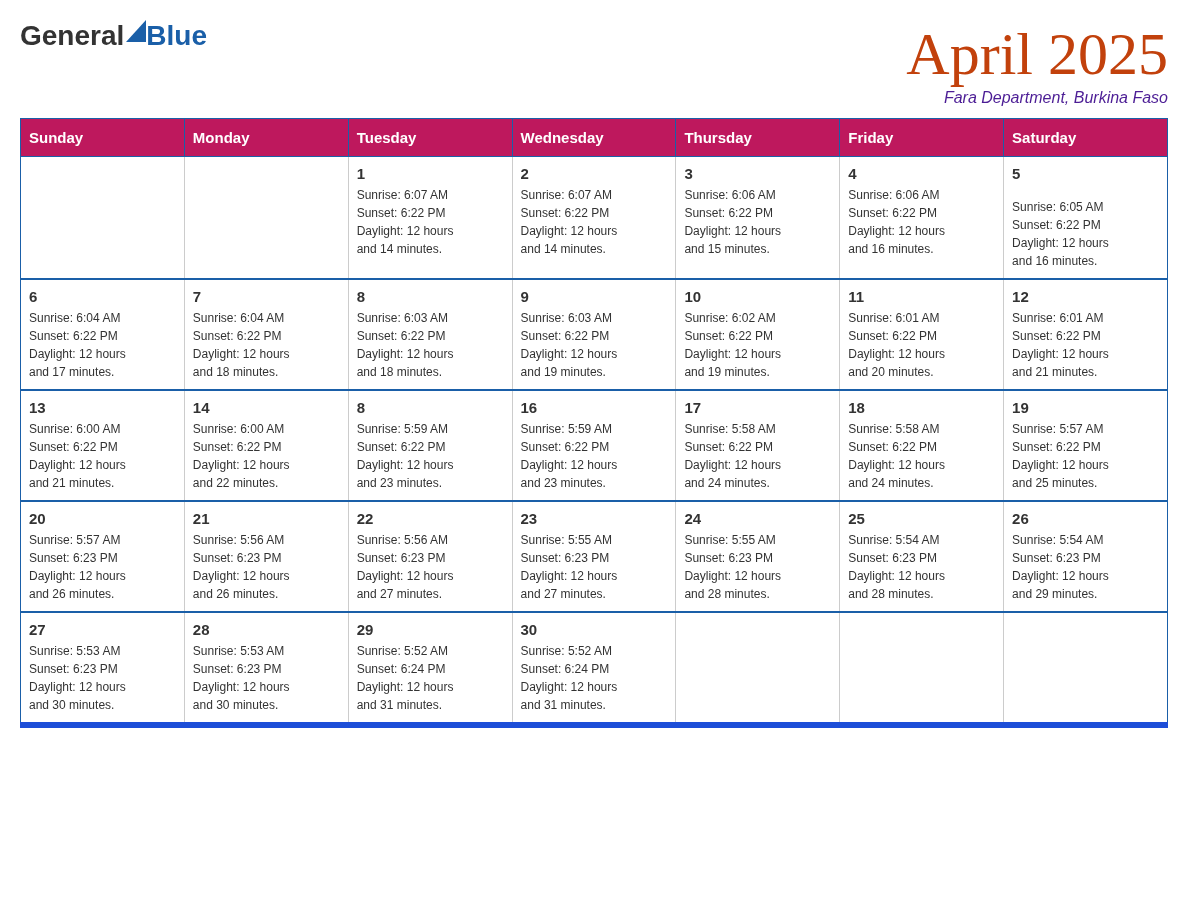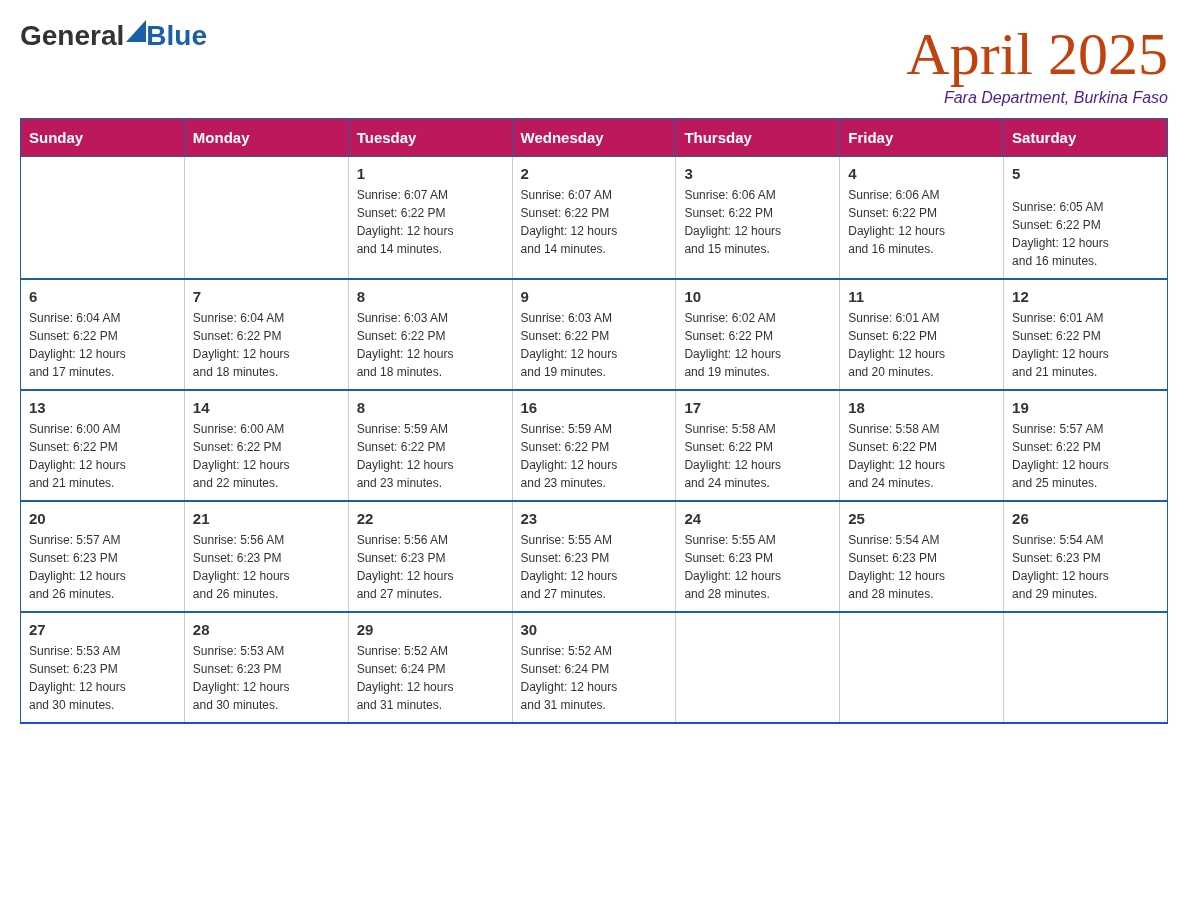"27" tbody tr:last-child { border-bottom: 2px solid #1d4ed8 -> 6px solid #1d4ed8 }
